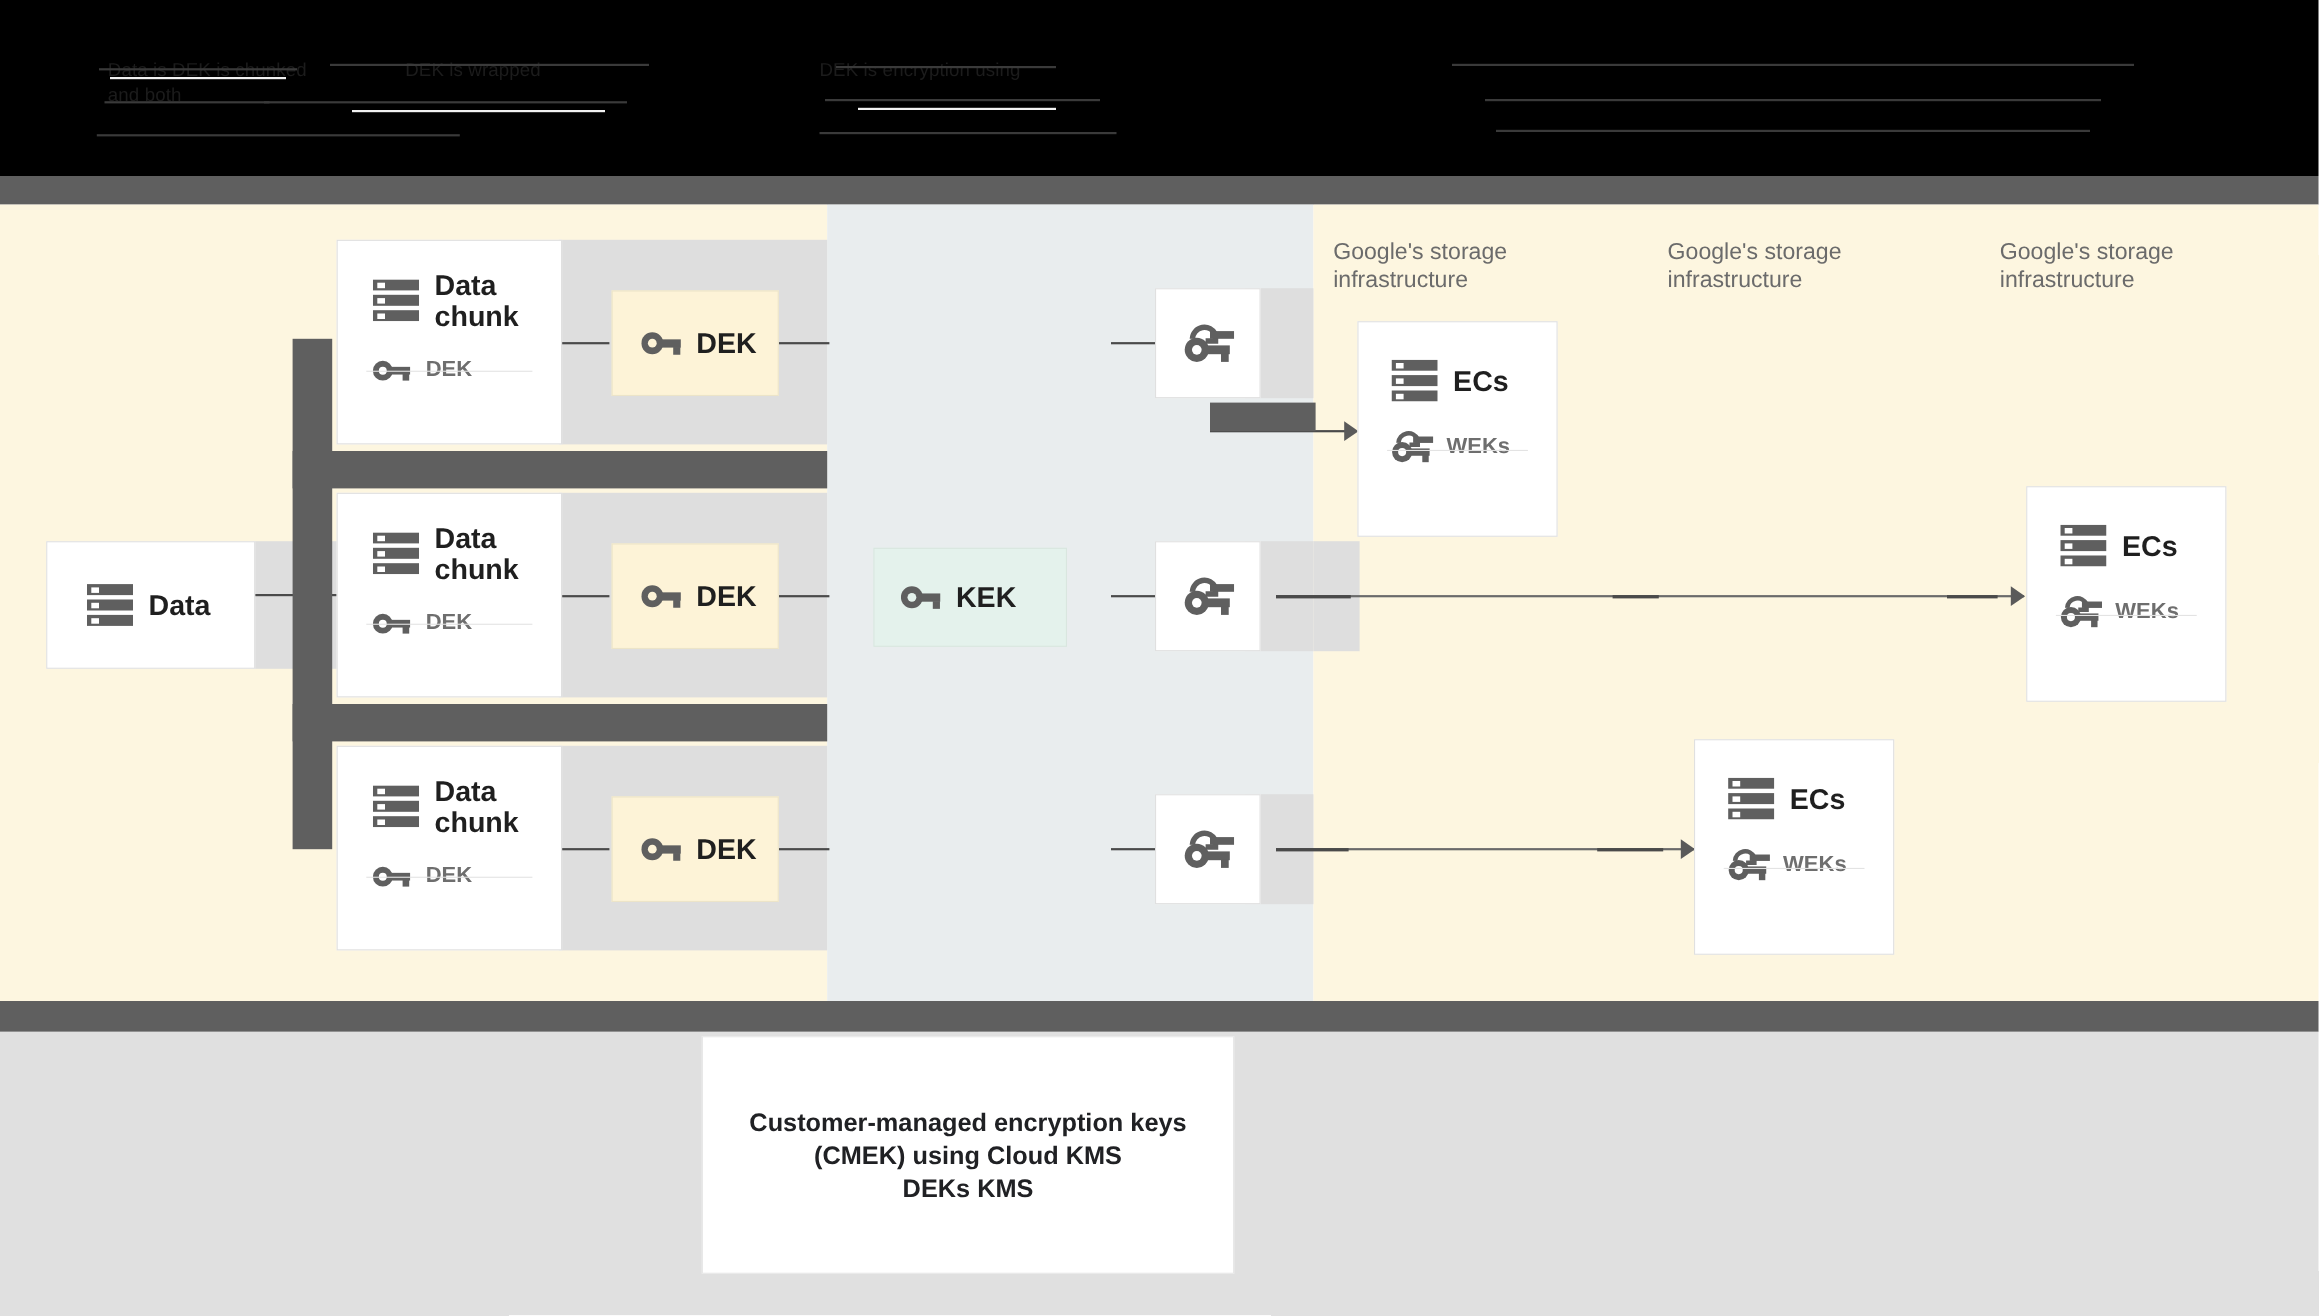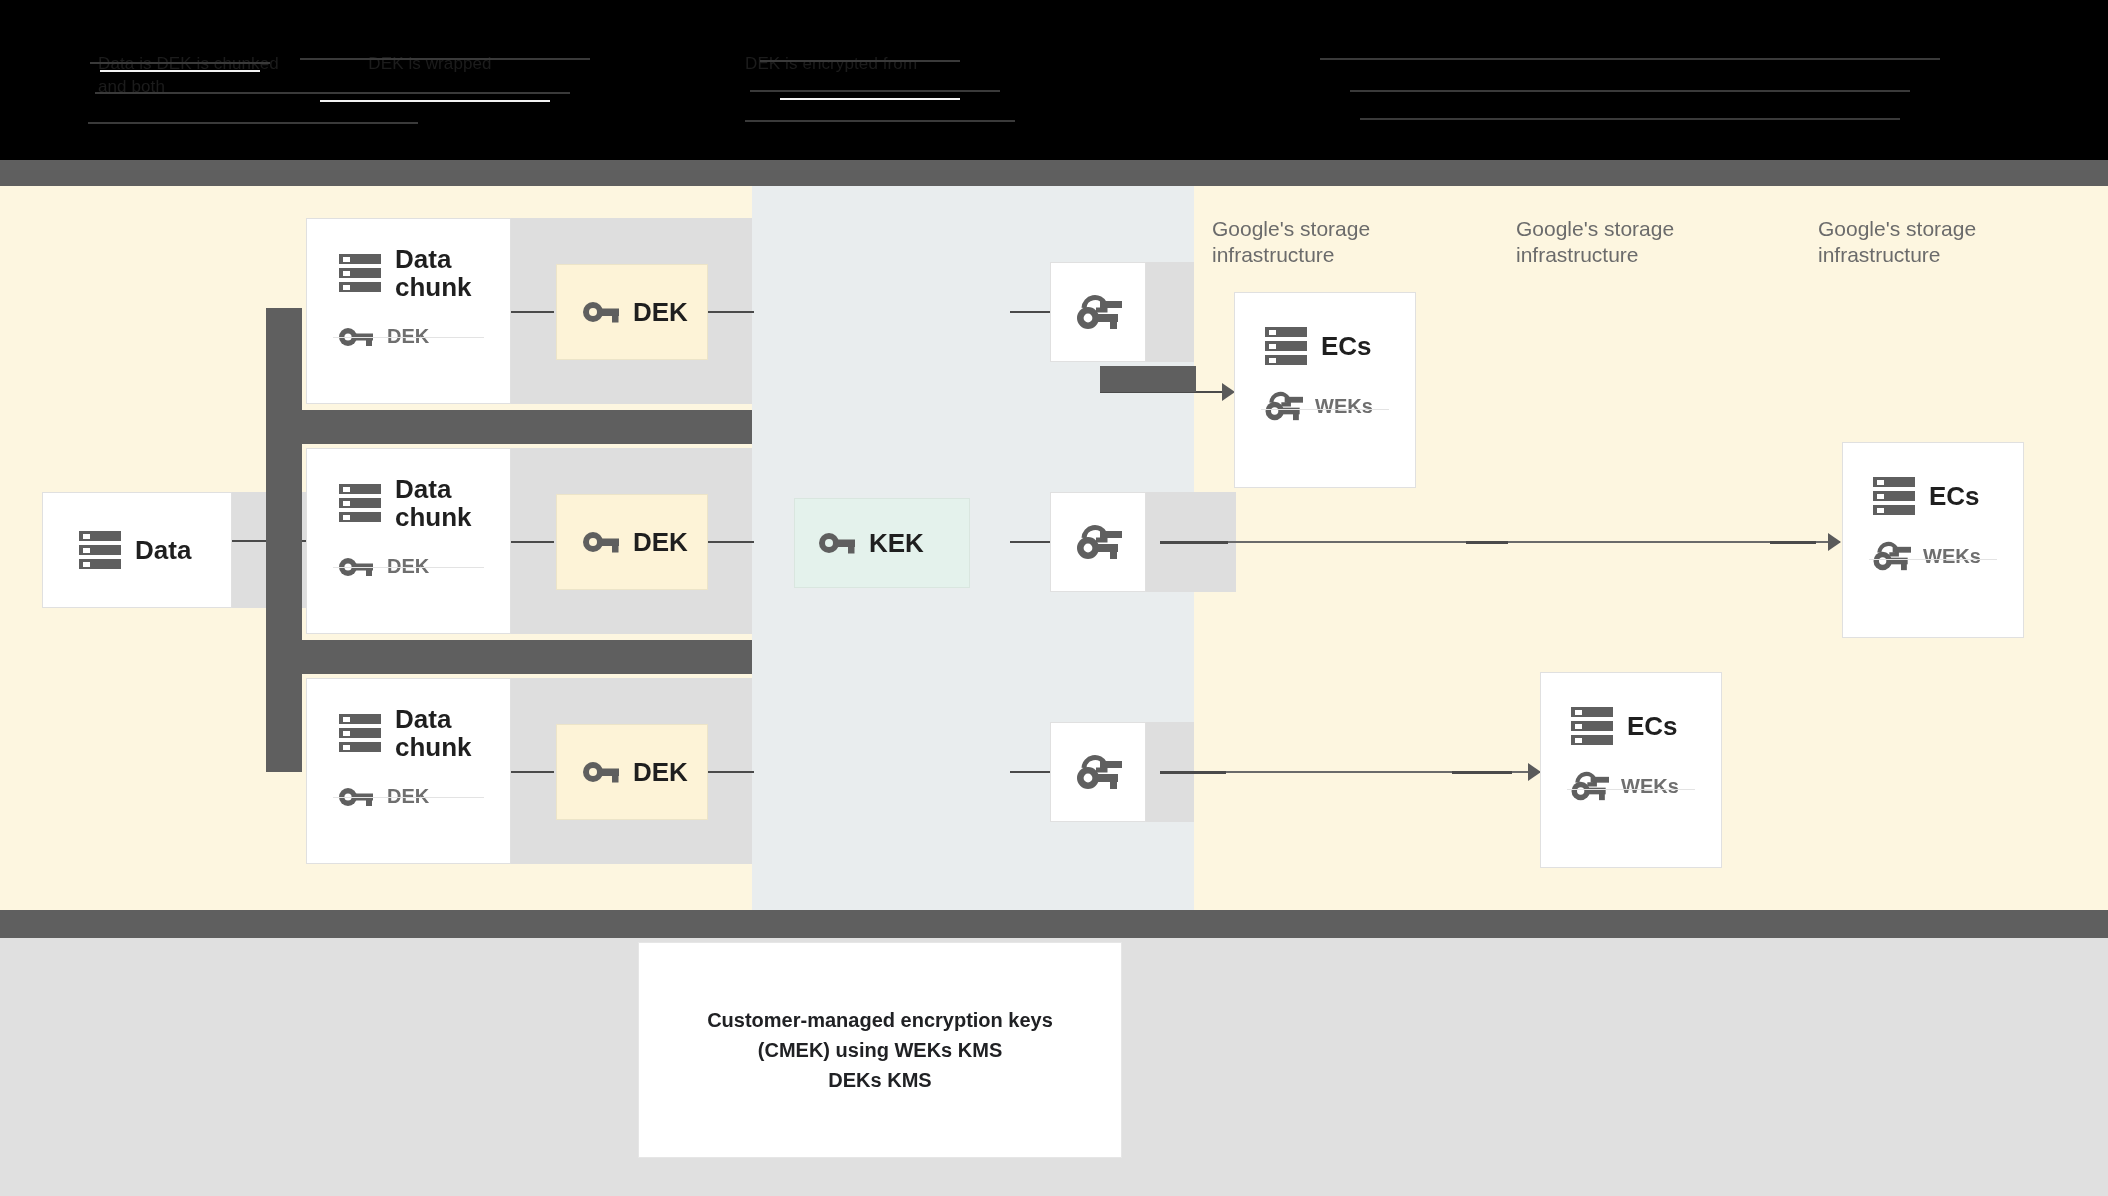"DEK is encrypted from" div.hdrtext { text: encrypted from -> encryption using }
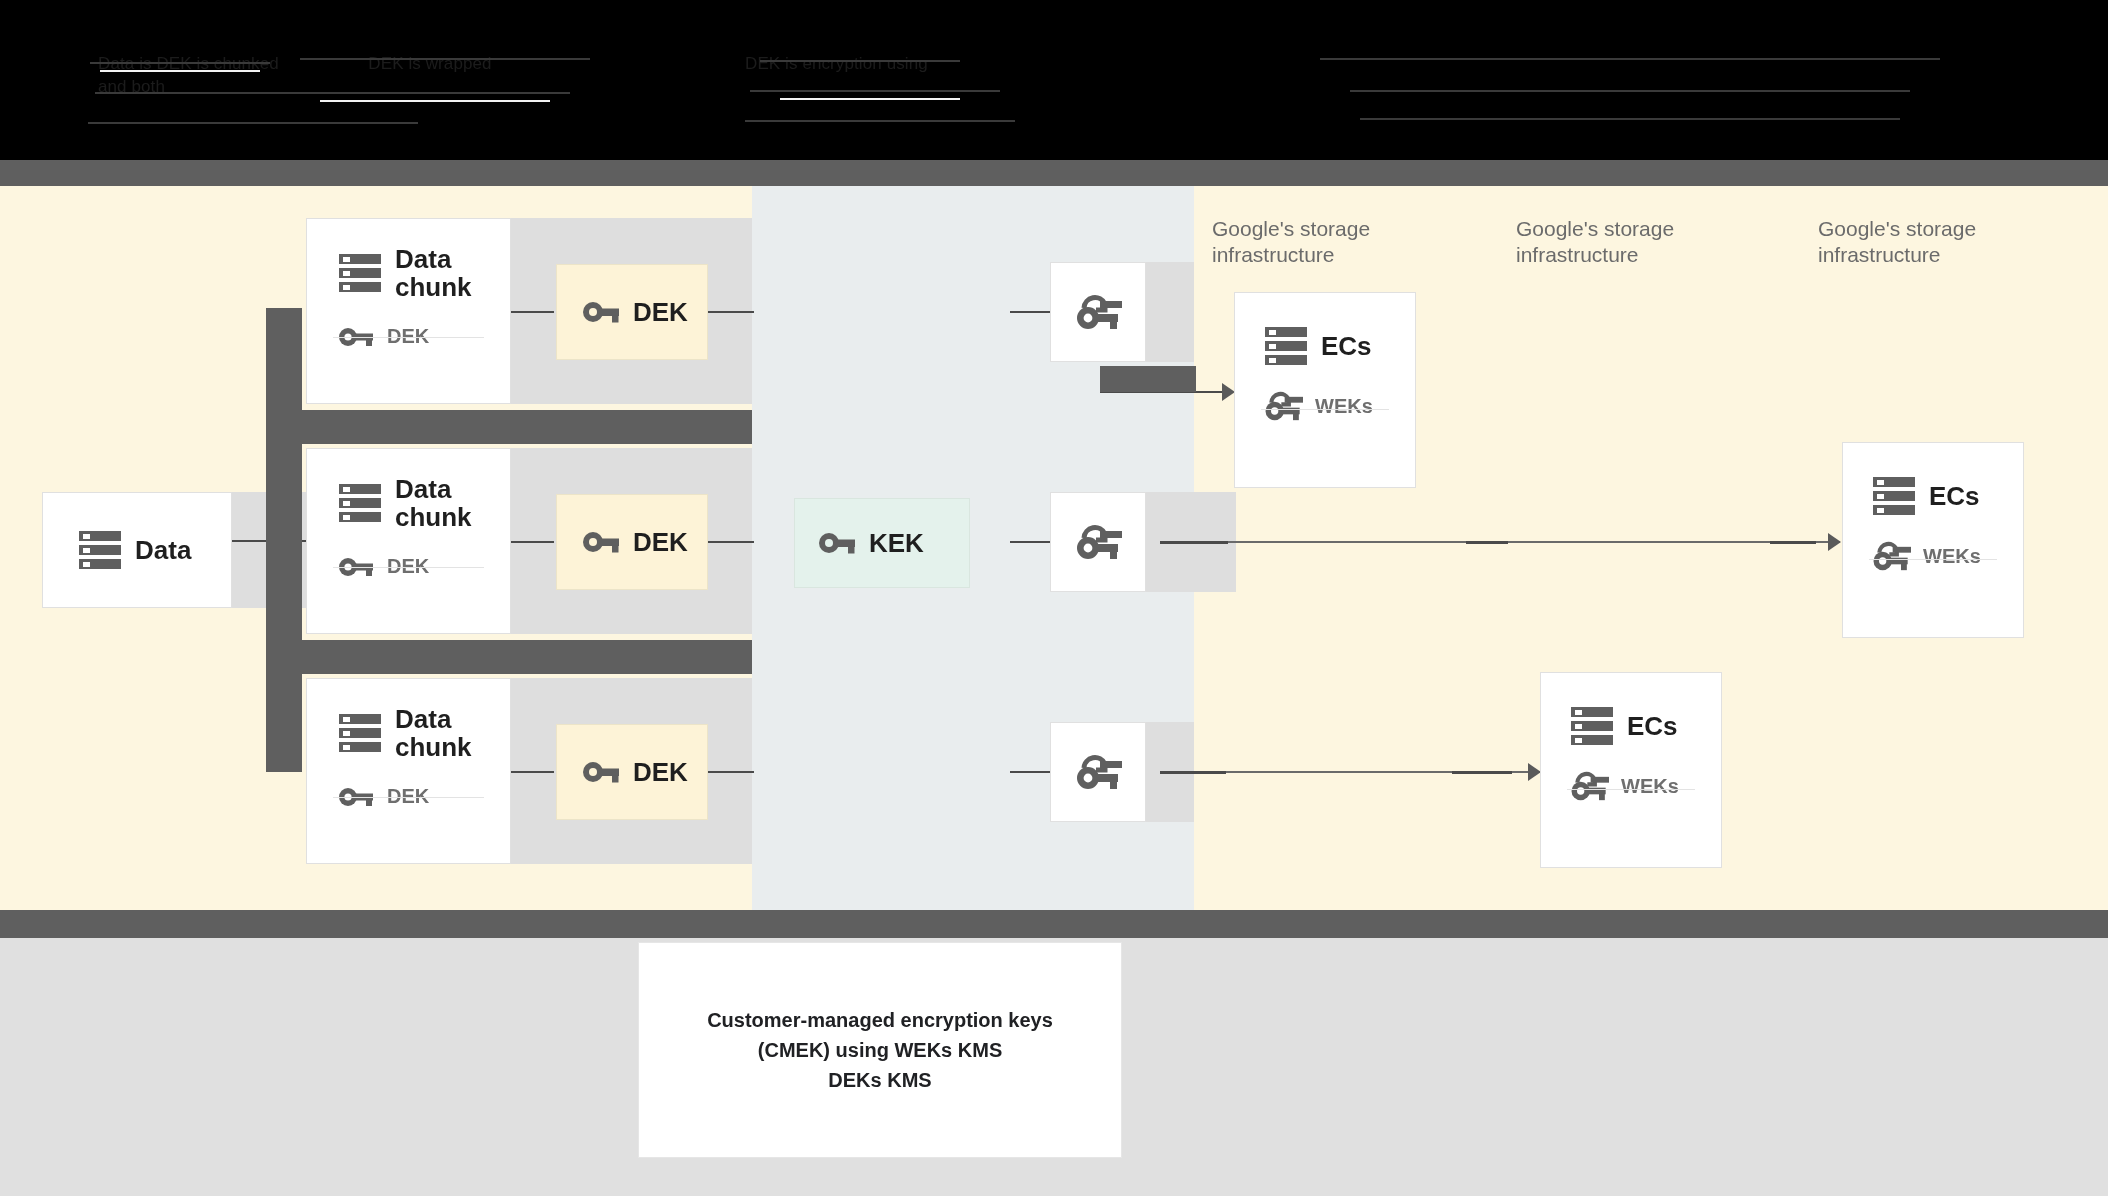"Customer-managed encryption keys" .cap-strong { font-size: 20px -> 23px }
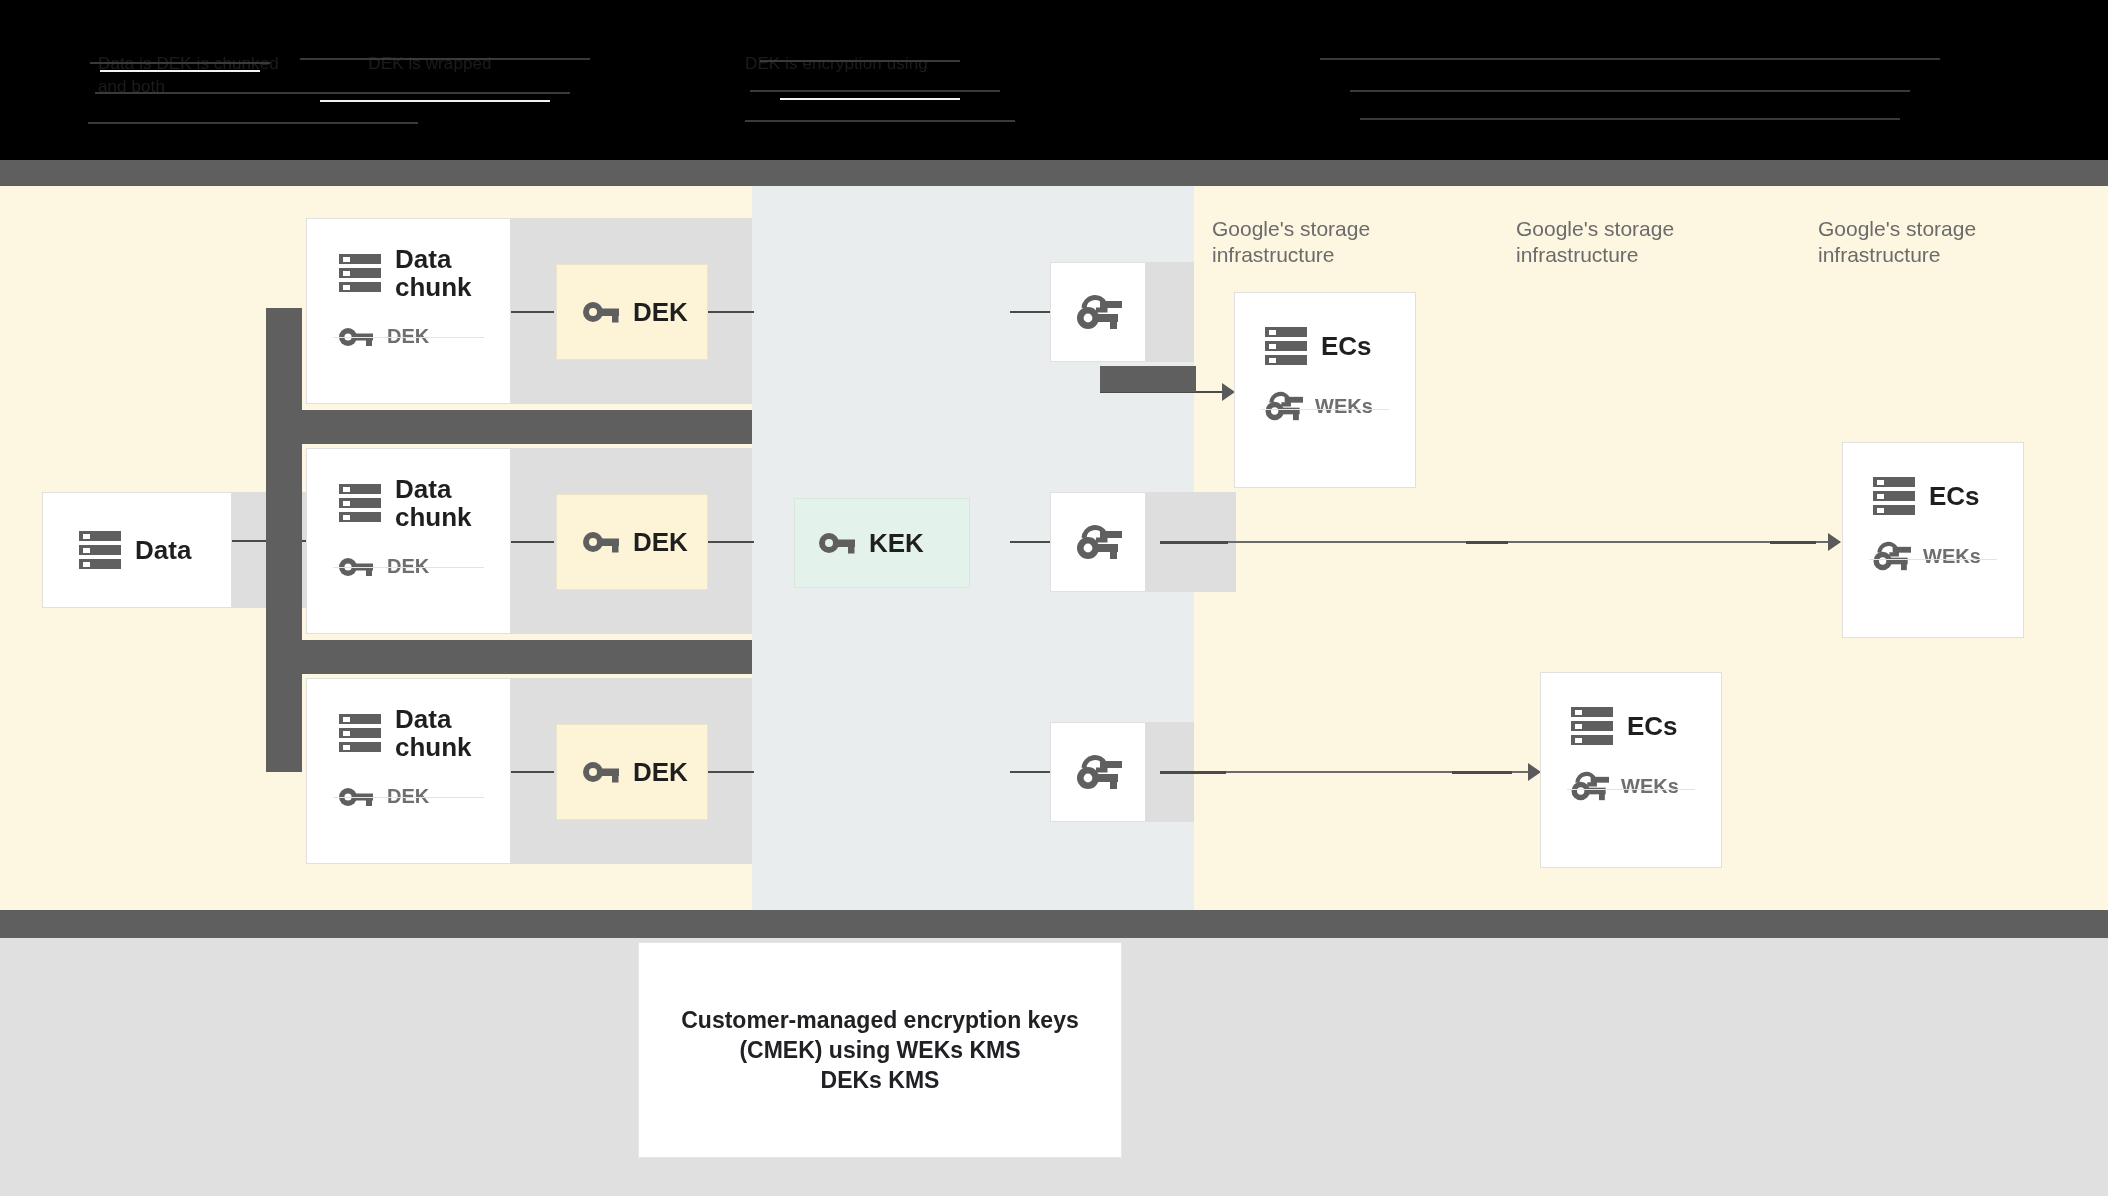"(CMEK) using WEKs KMS" div.cap-strong { text: WEKs -> Cloud }
